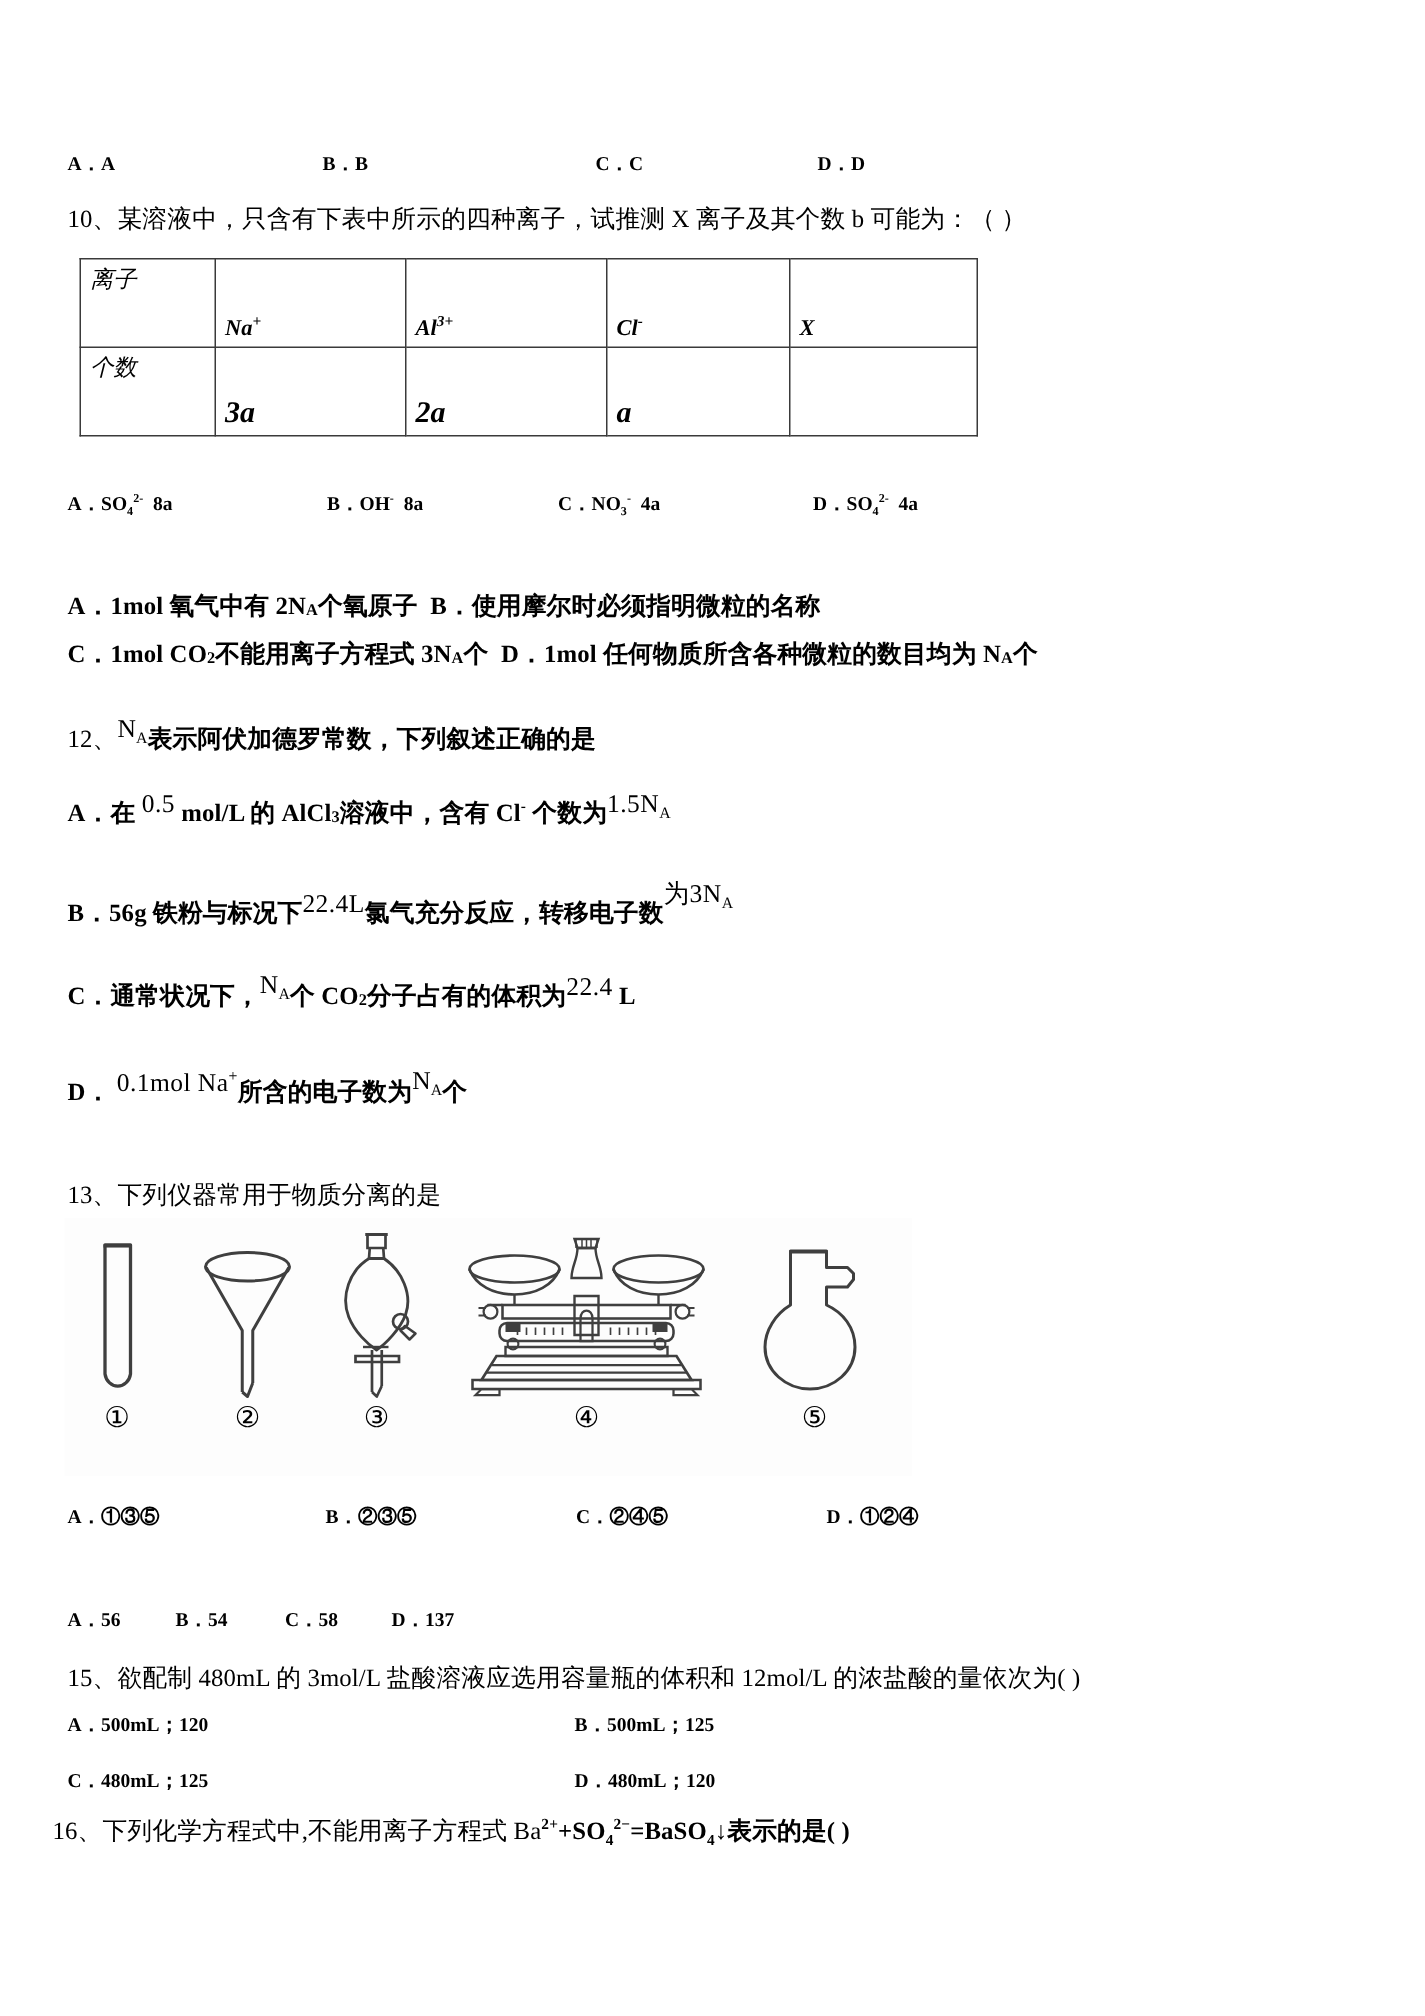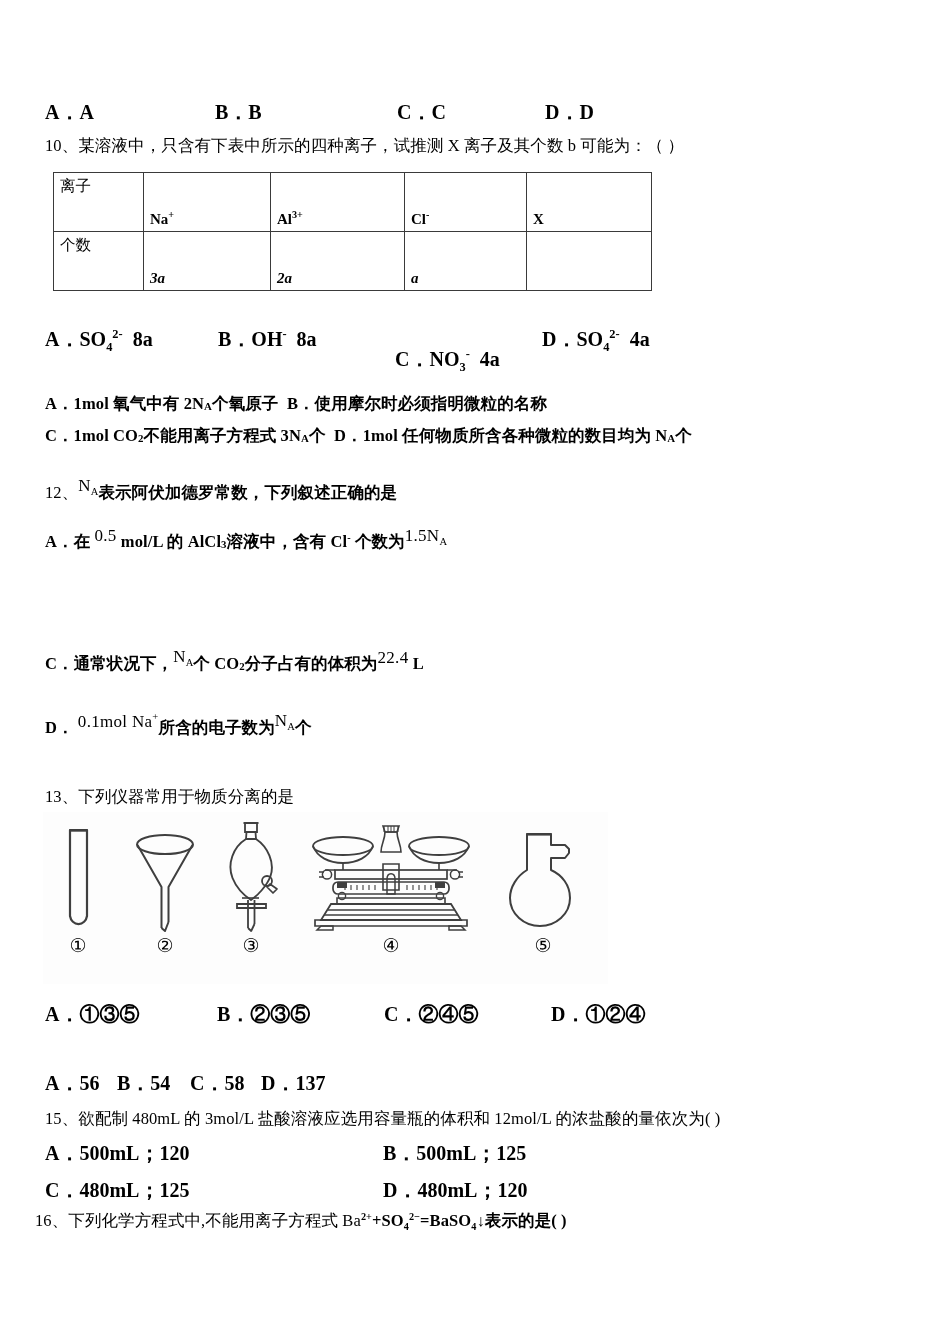"A．A" .optrow > span { font-size: 20px -> 13px }
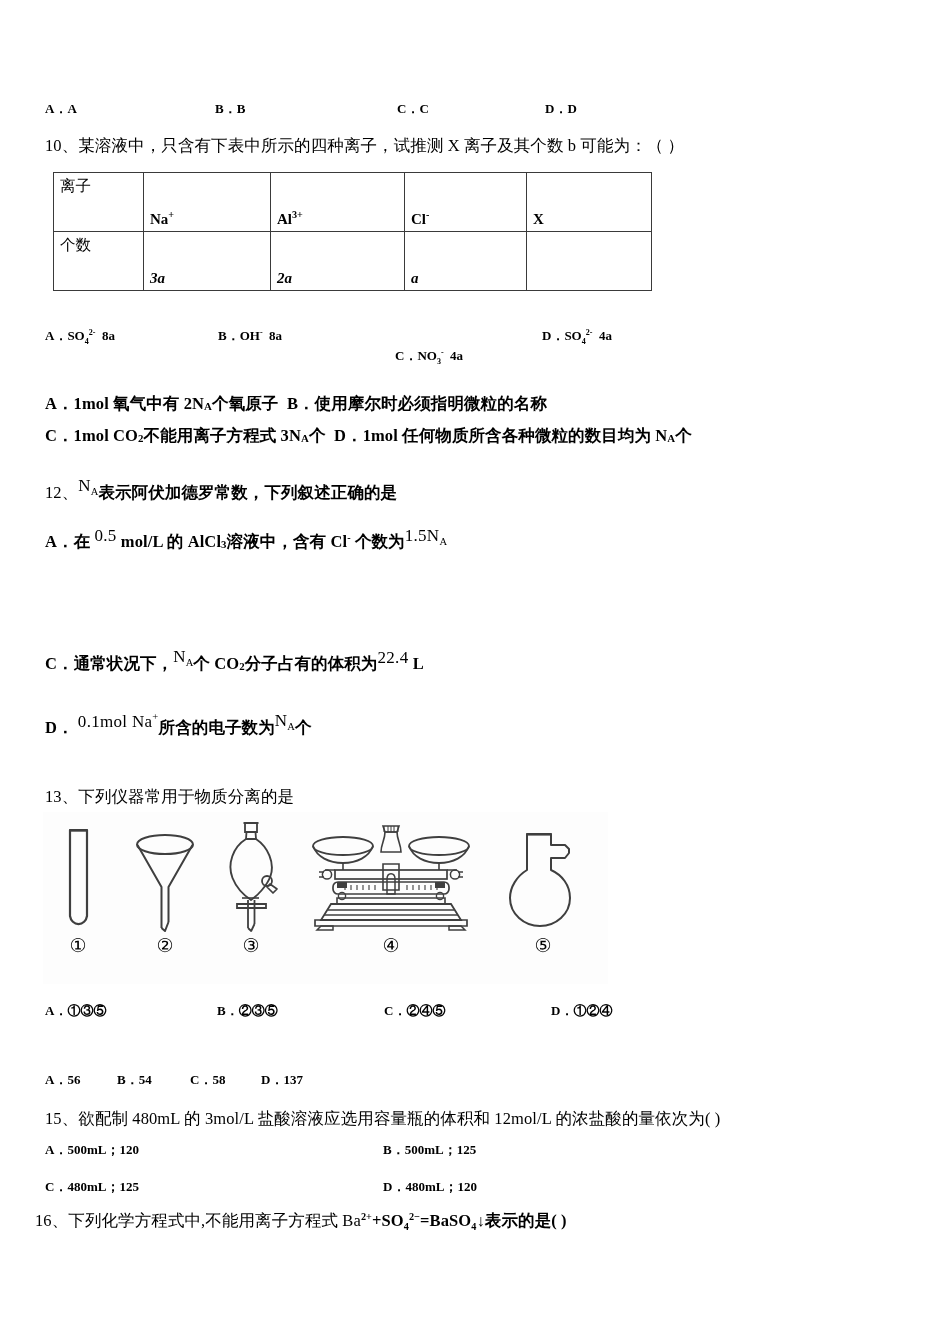"离子" .iontable td { font-style: none -> italic }
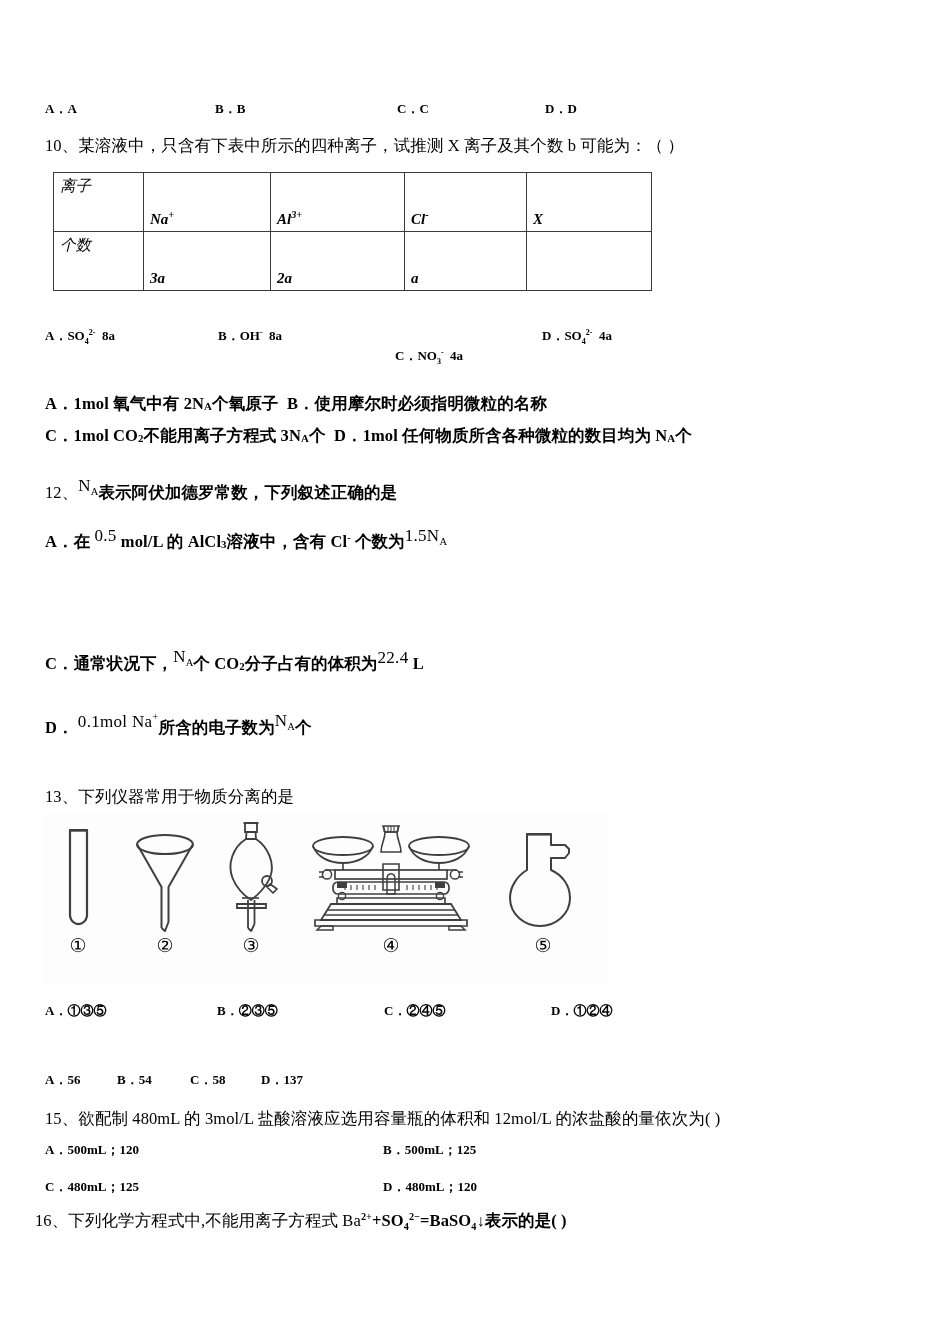"3a" .iontable td.num { font-size: 15px -> 20px }
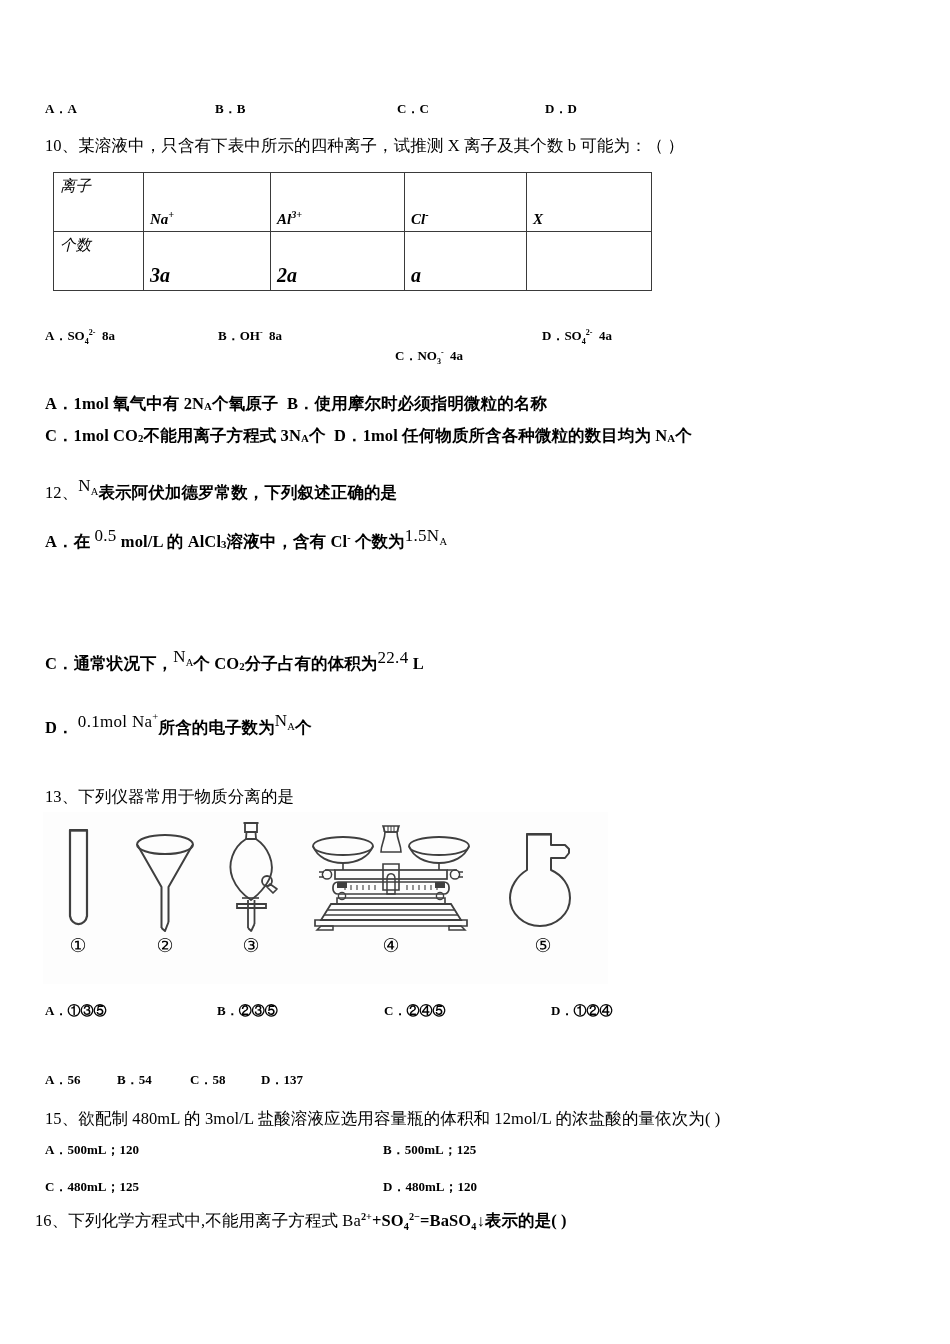"C．NO3- 4a" span { left: 350px -> 327px; margin-top: 20px -> none }
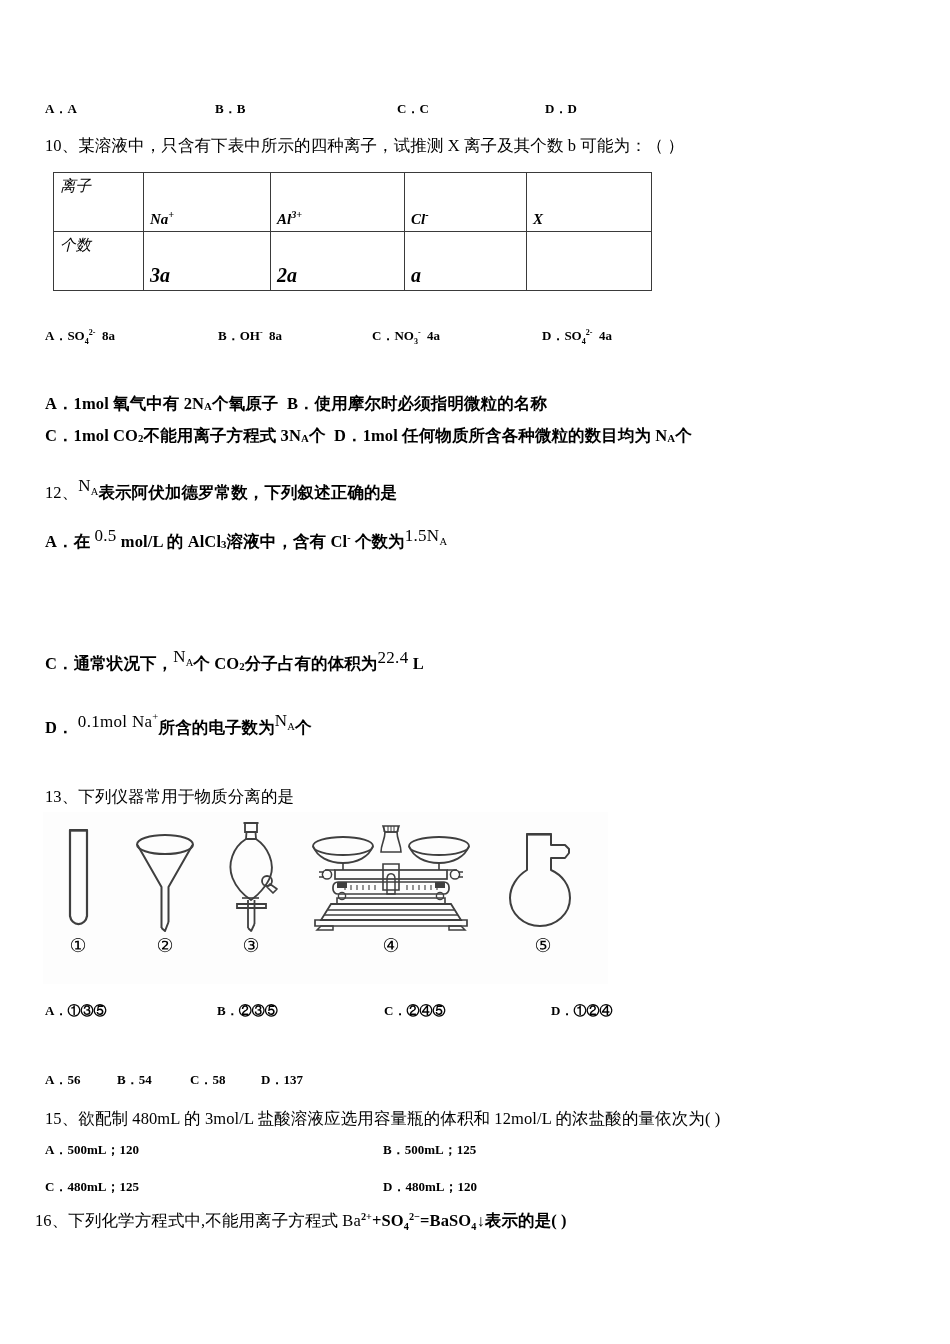"B．56g 铁粉与标况下22.4L氯气充分反应，转移电子数为3NA" div.line { html: none -> <div> <span>B．</span><span>56g 铁粉与标况下</span><span>22.4L</span><span>氯气充分反应，转移电子数</span><span><span>为3N</span><sub>A</sub></span> </div> }
